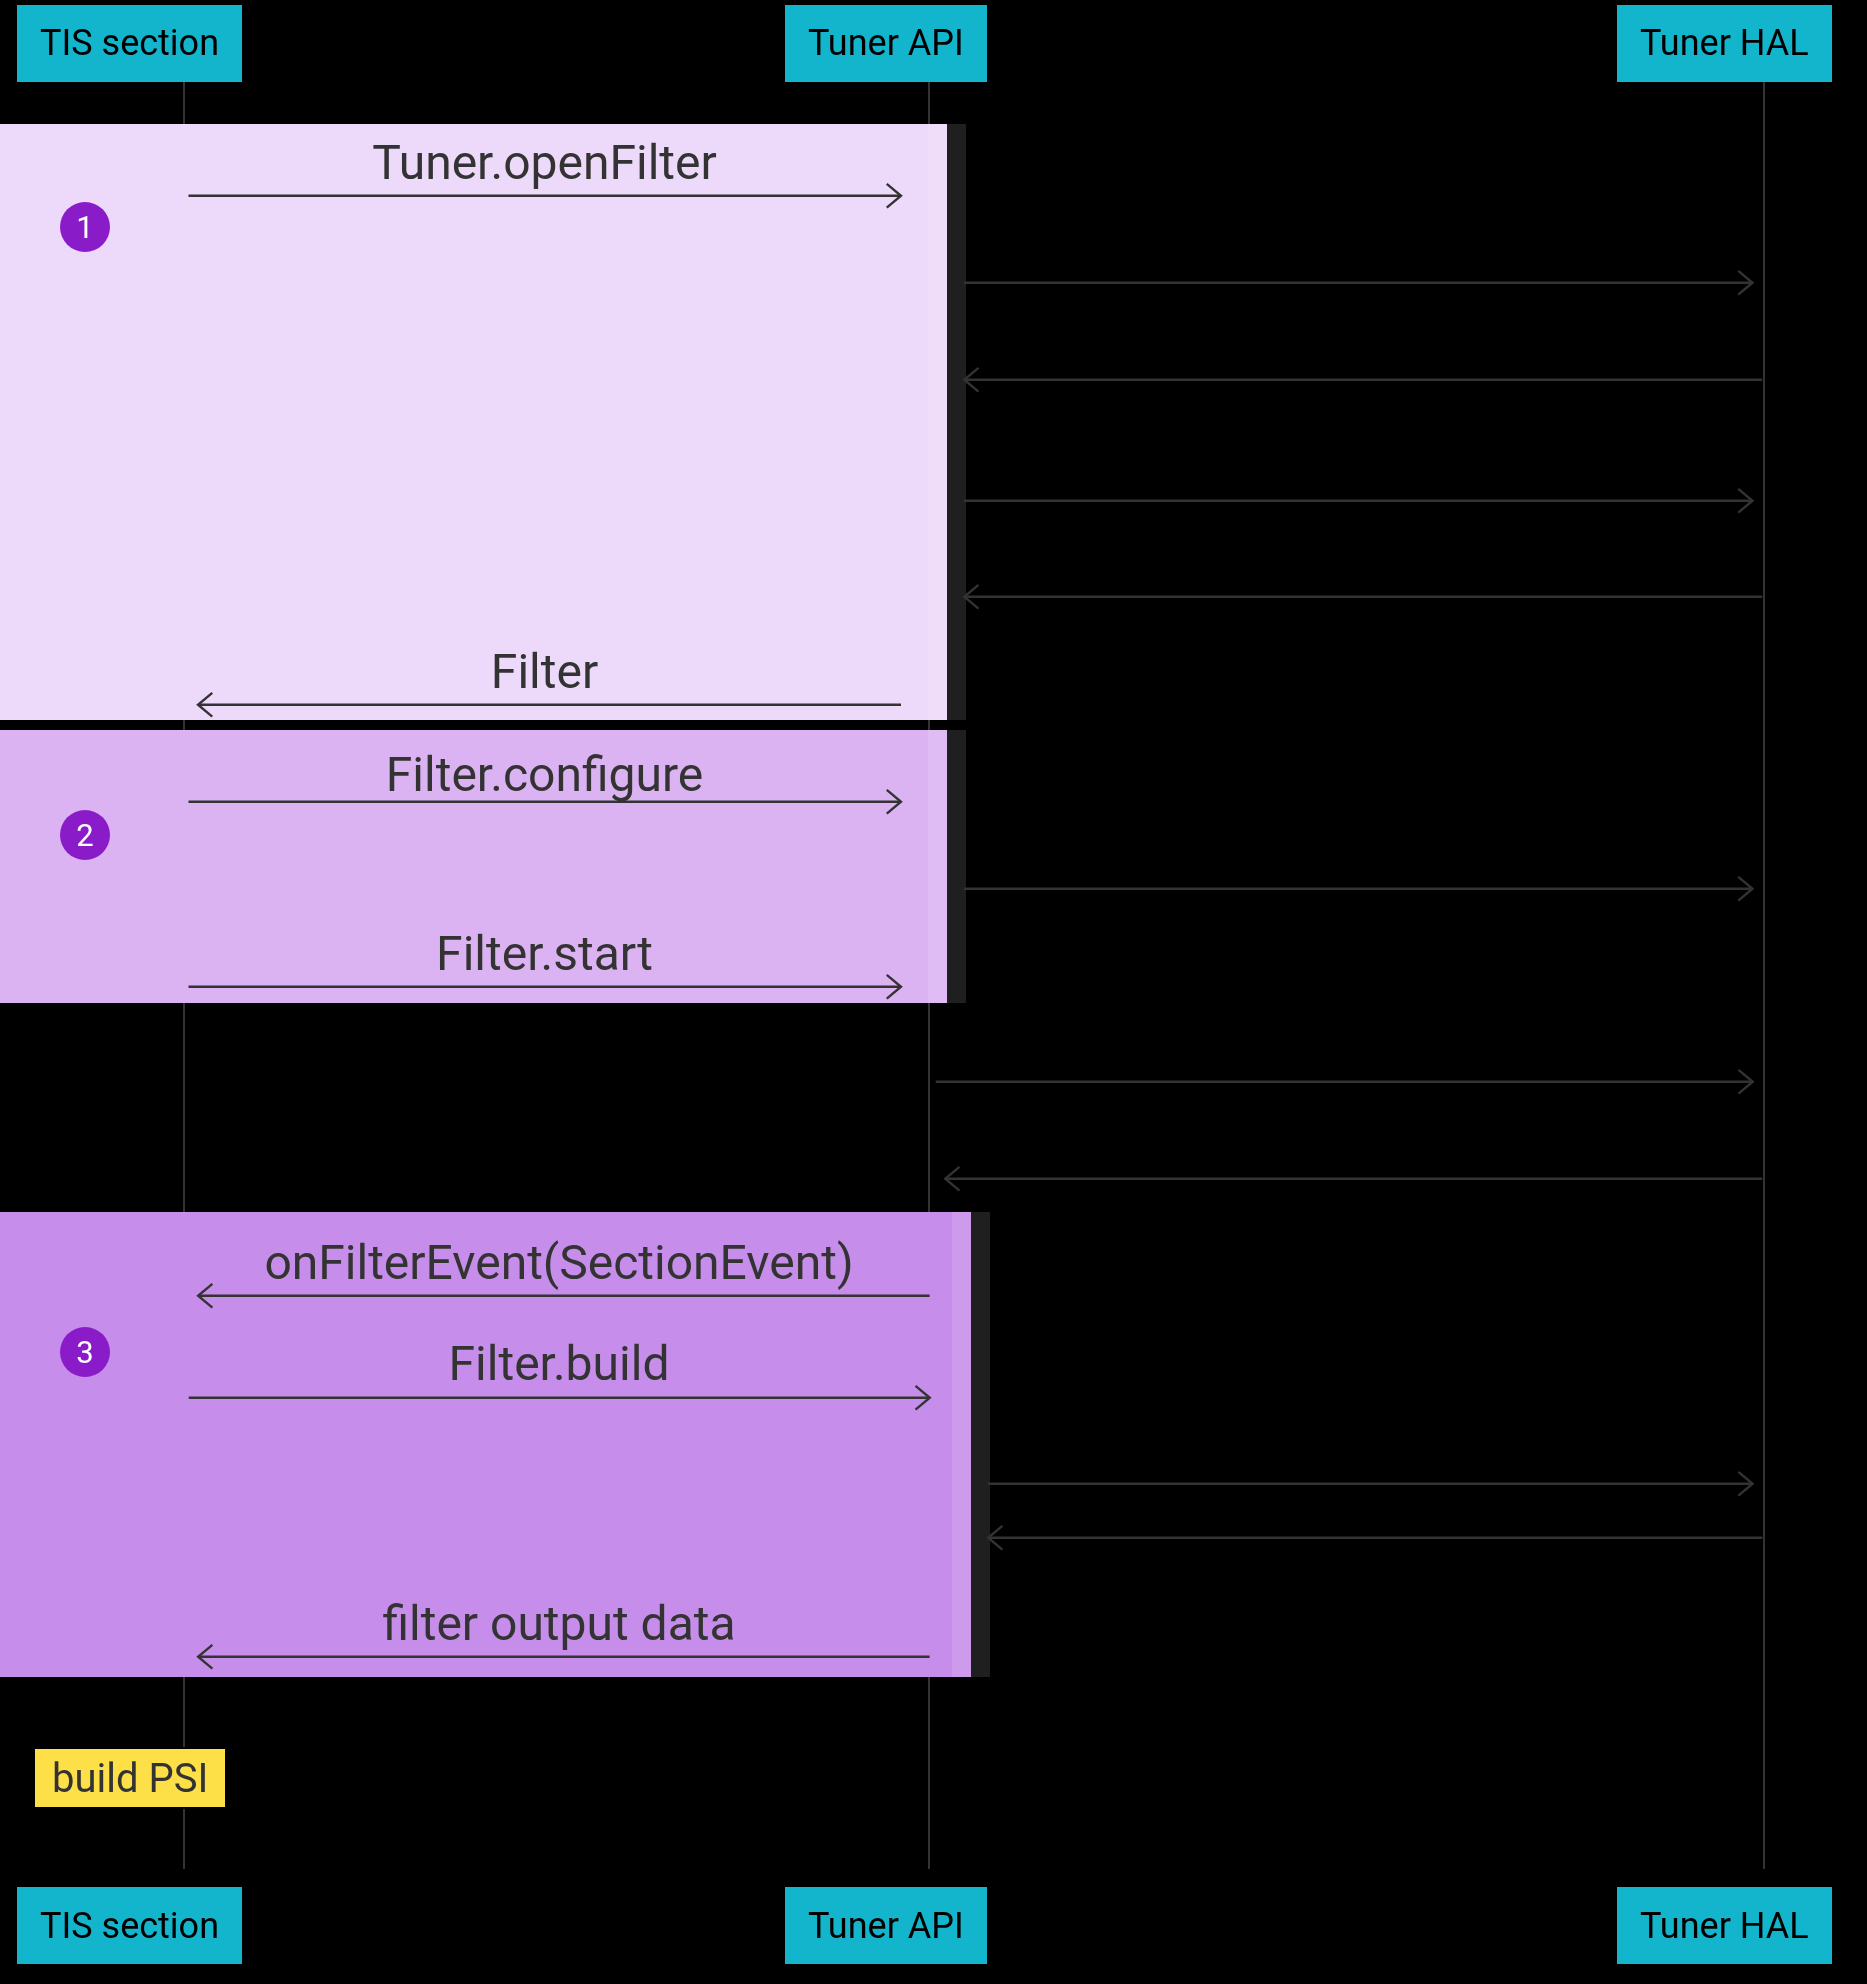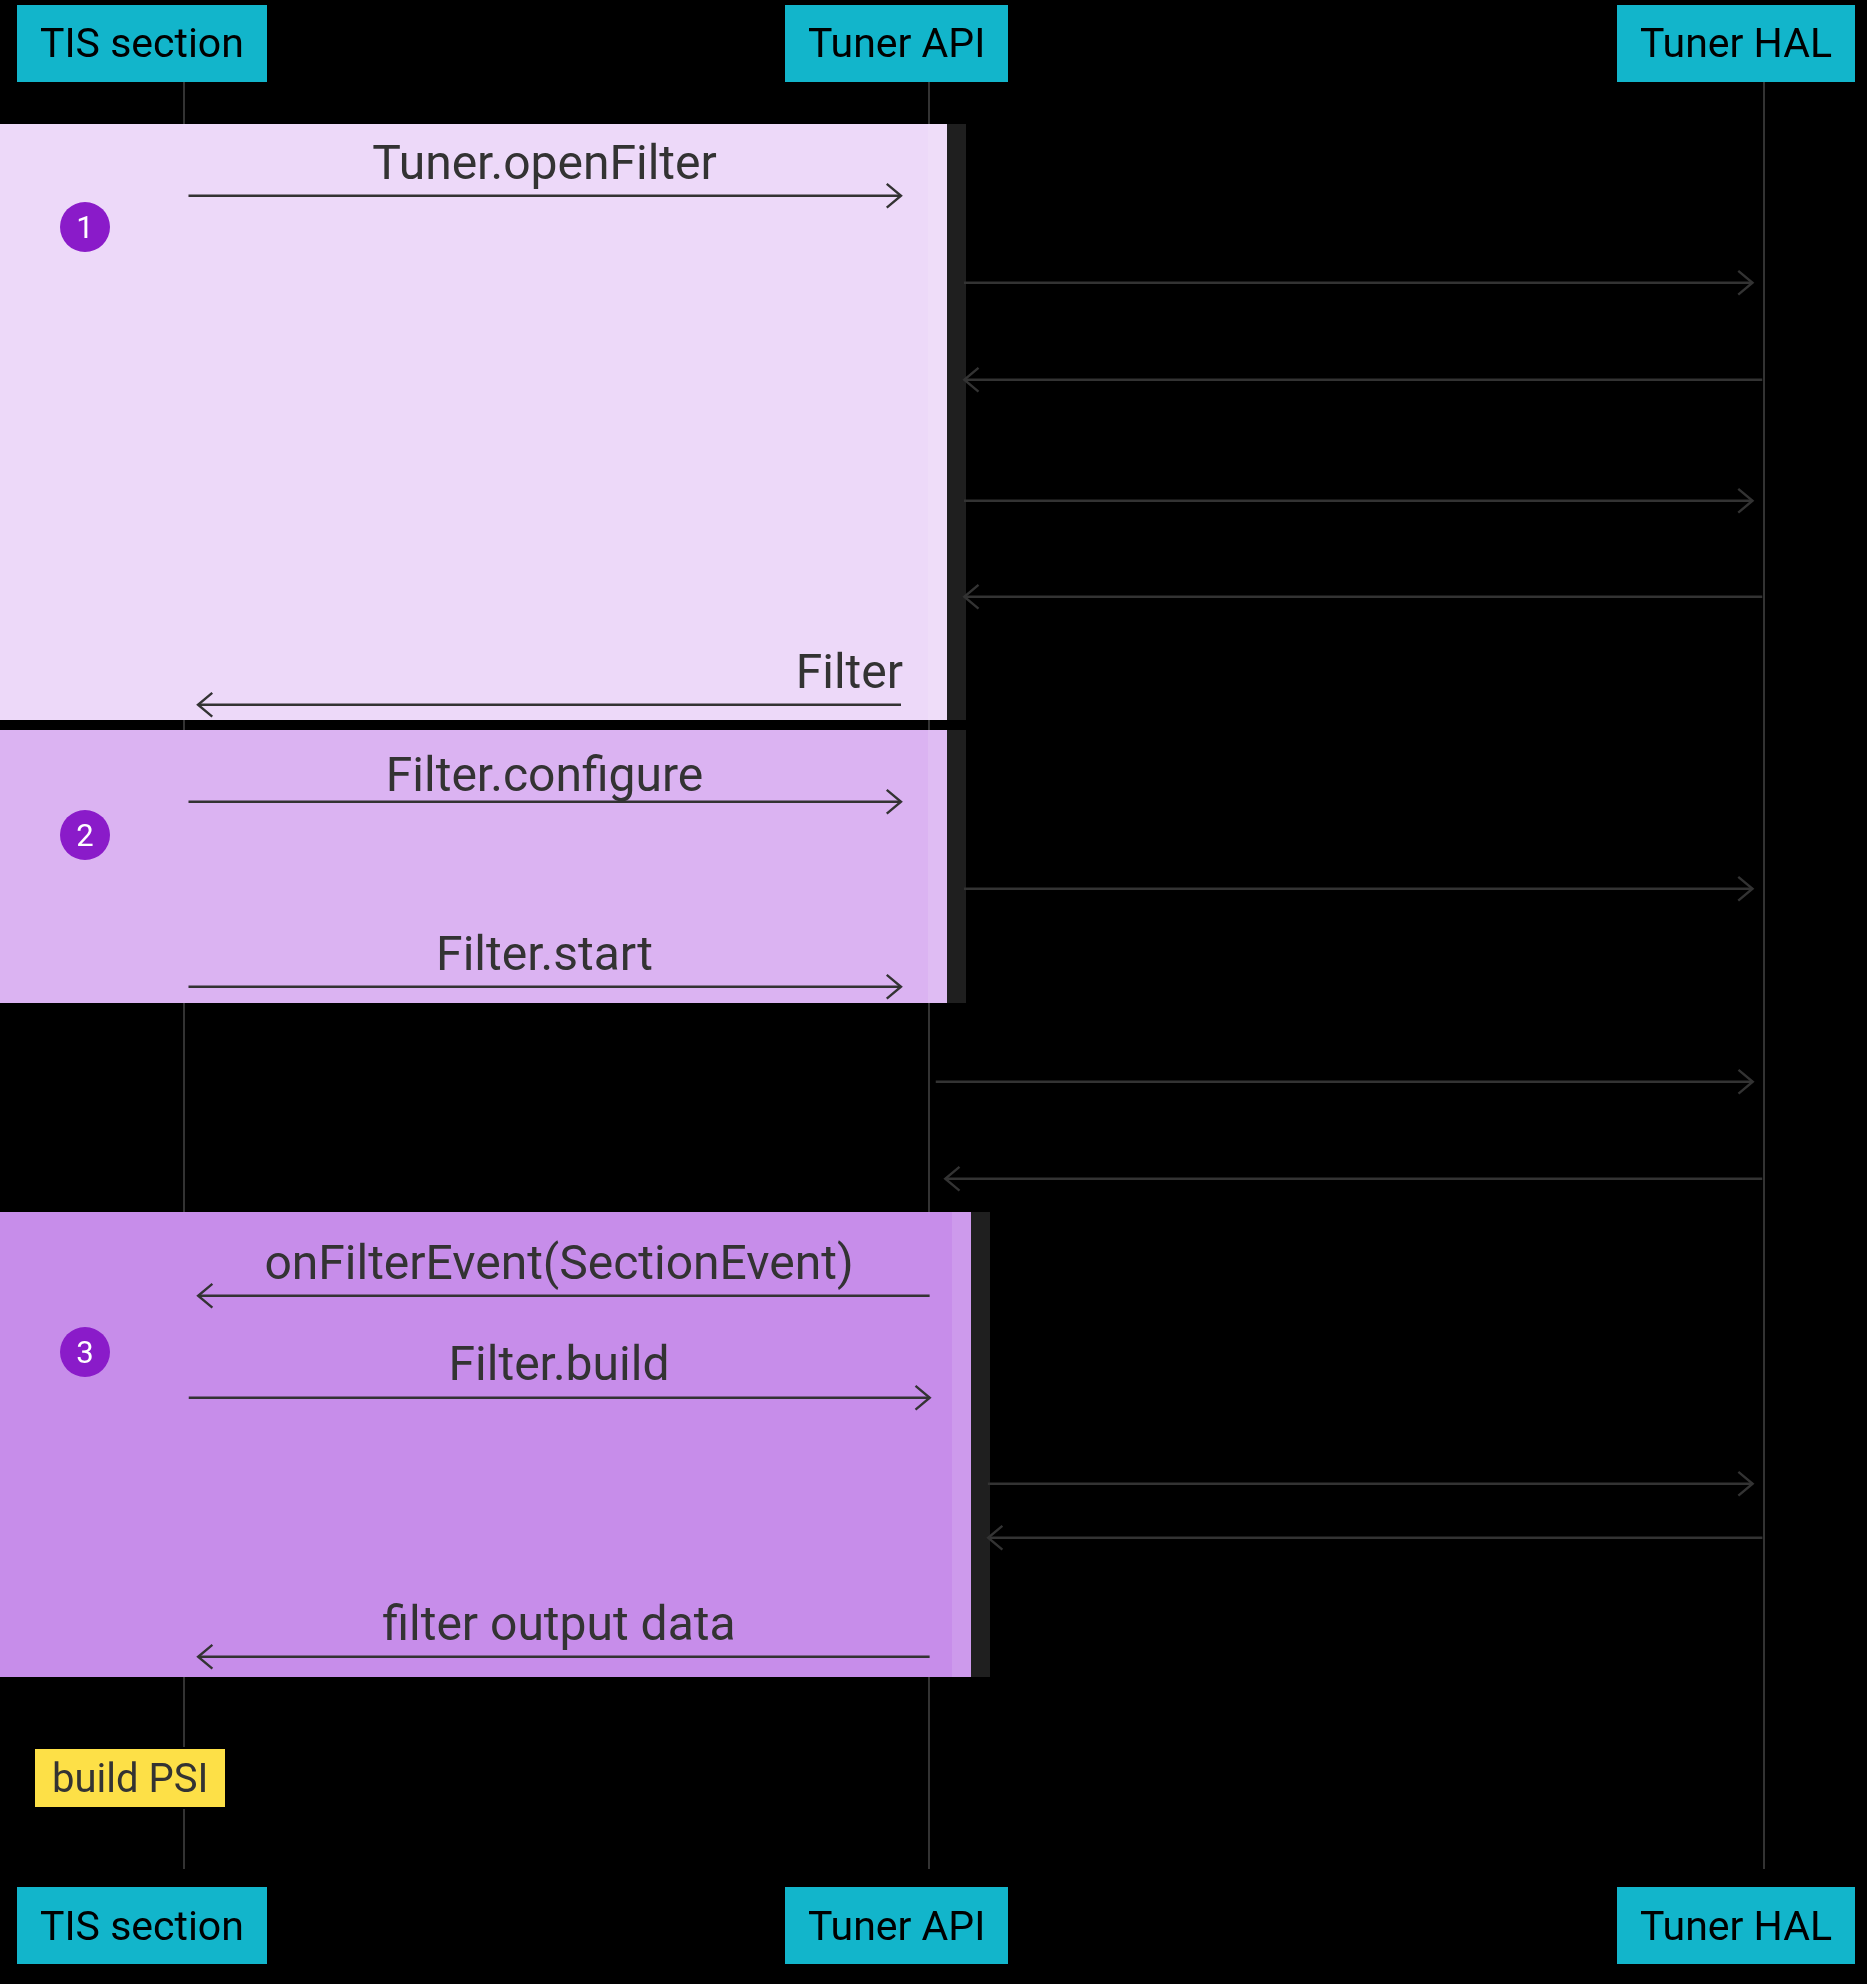"TIS section" .heading { font-size: 41px -> 36px }
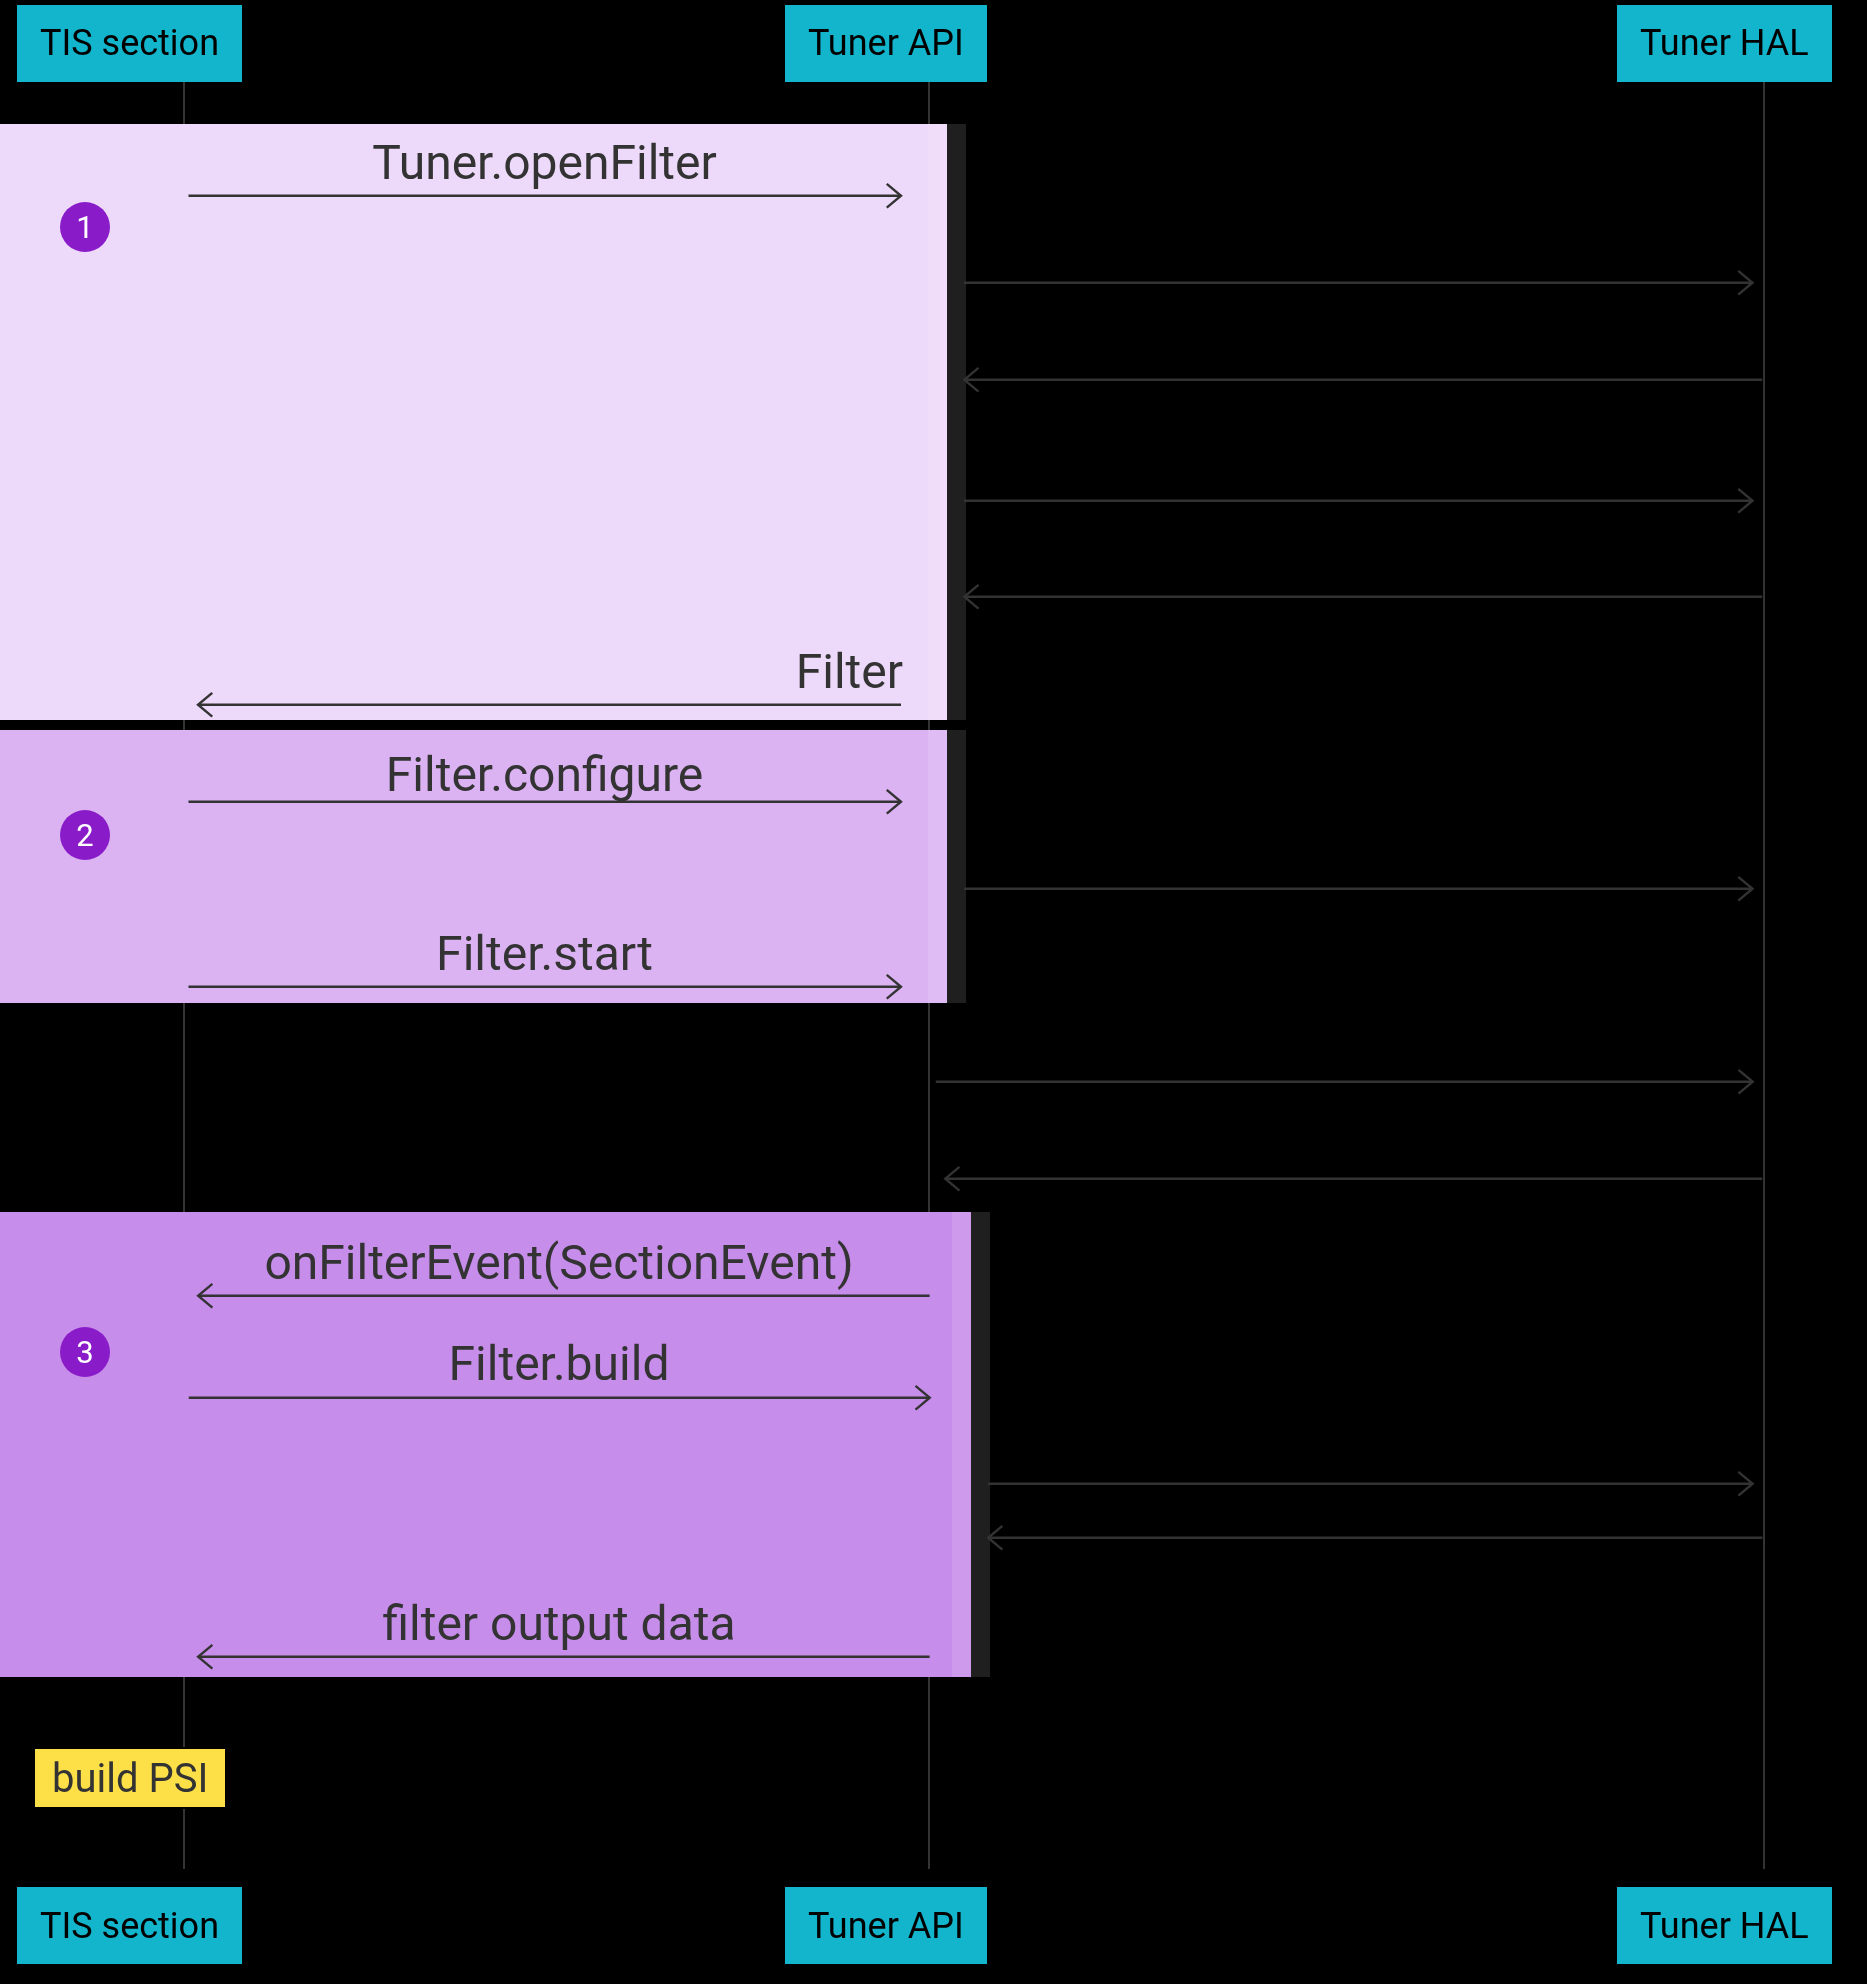"Filter" div.msg { text-align: right -> none }
